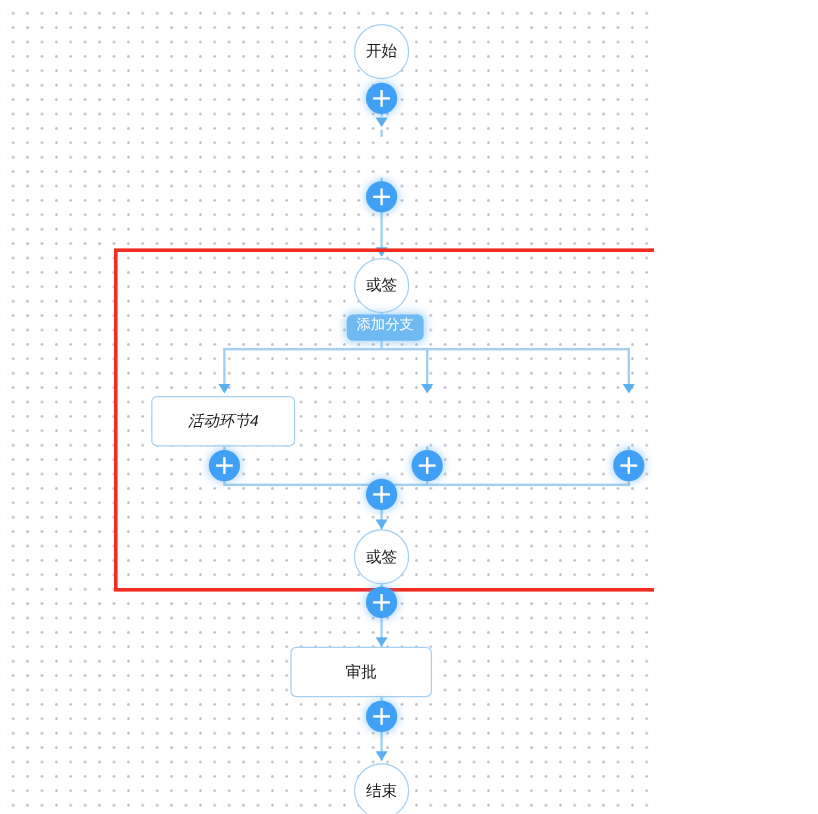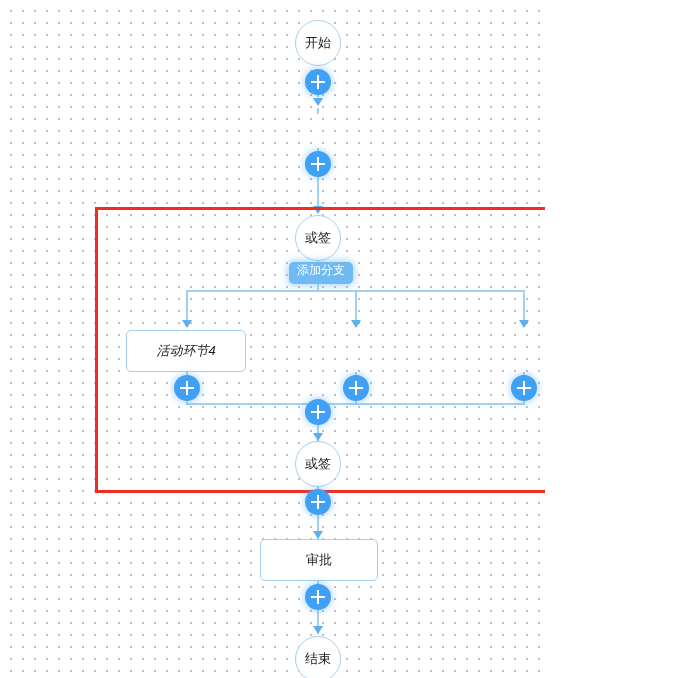"审批" div.box-node { left: 260px -> 242px }
